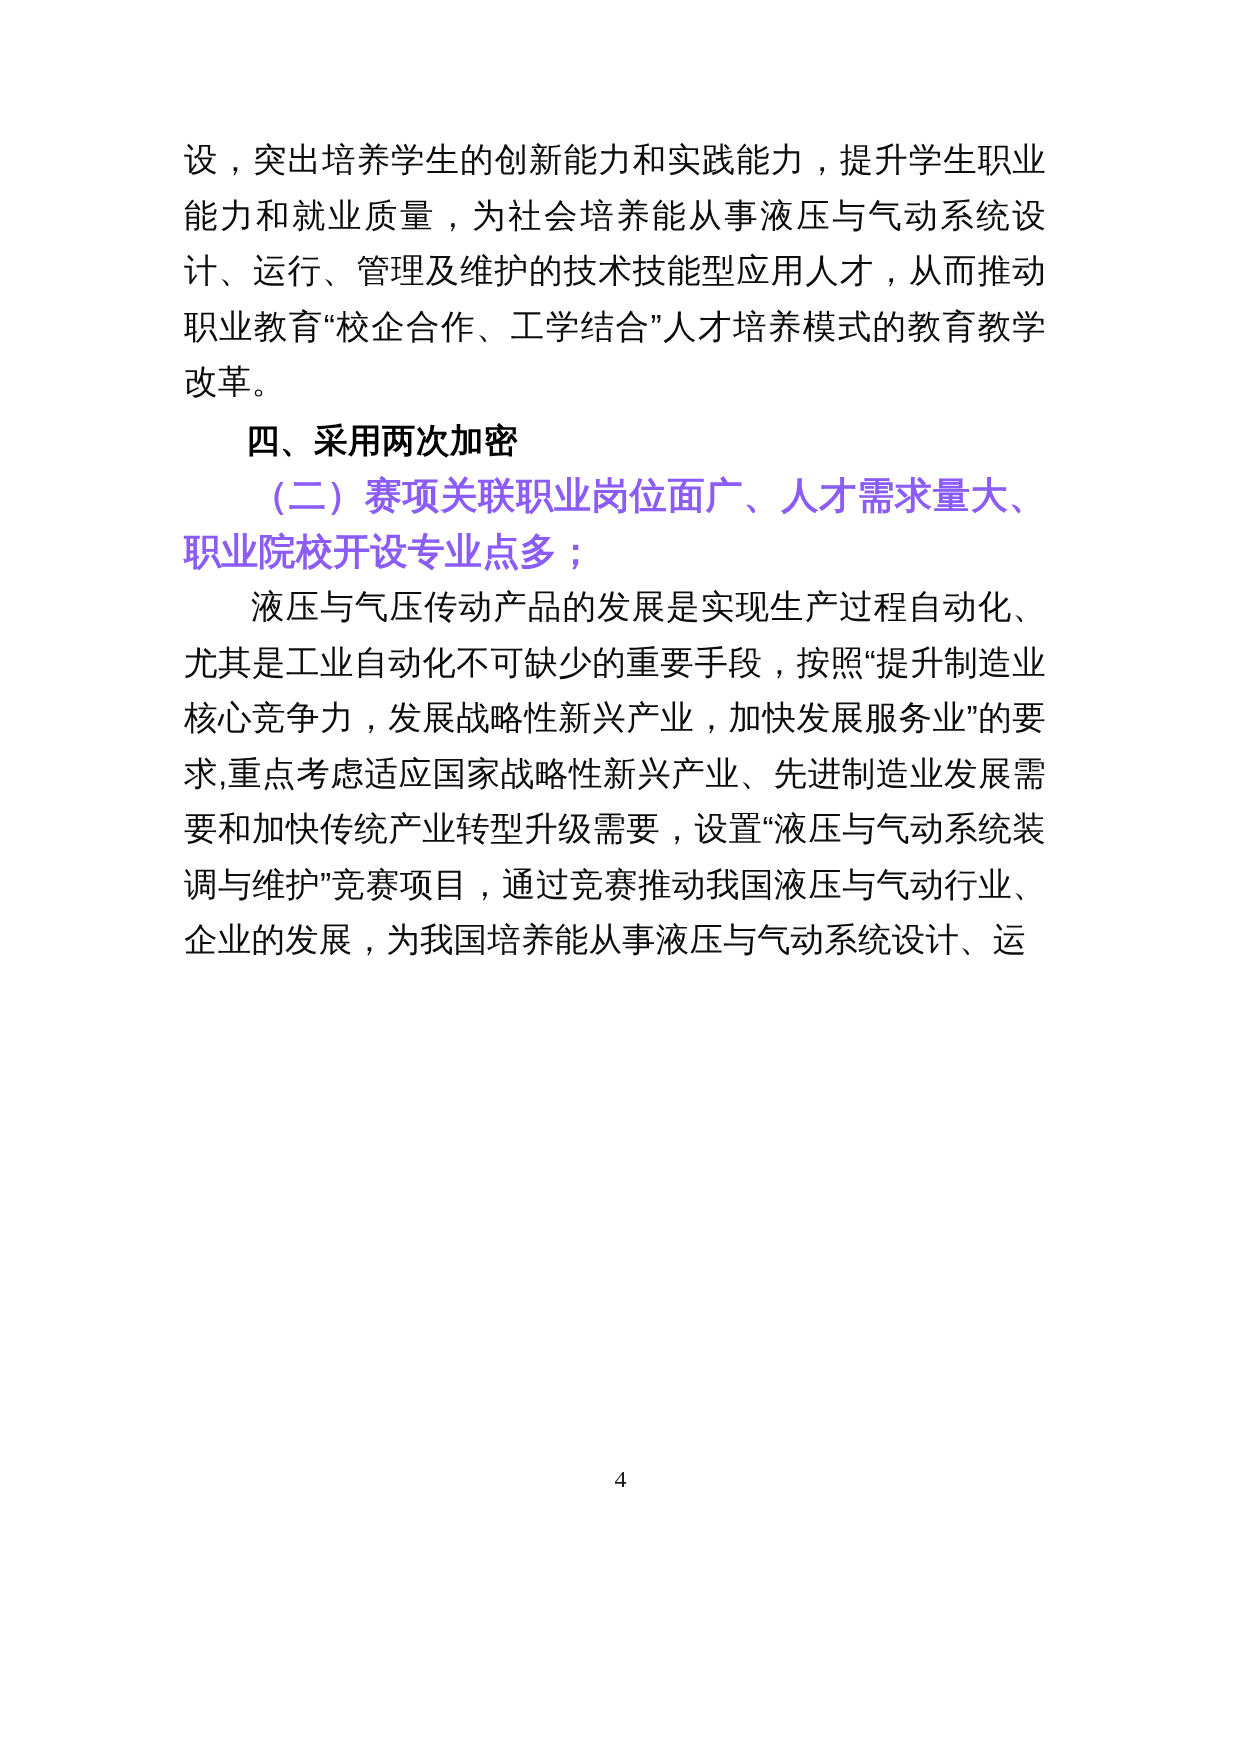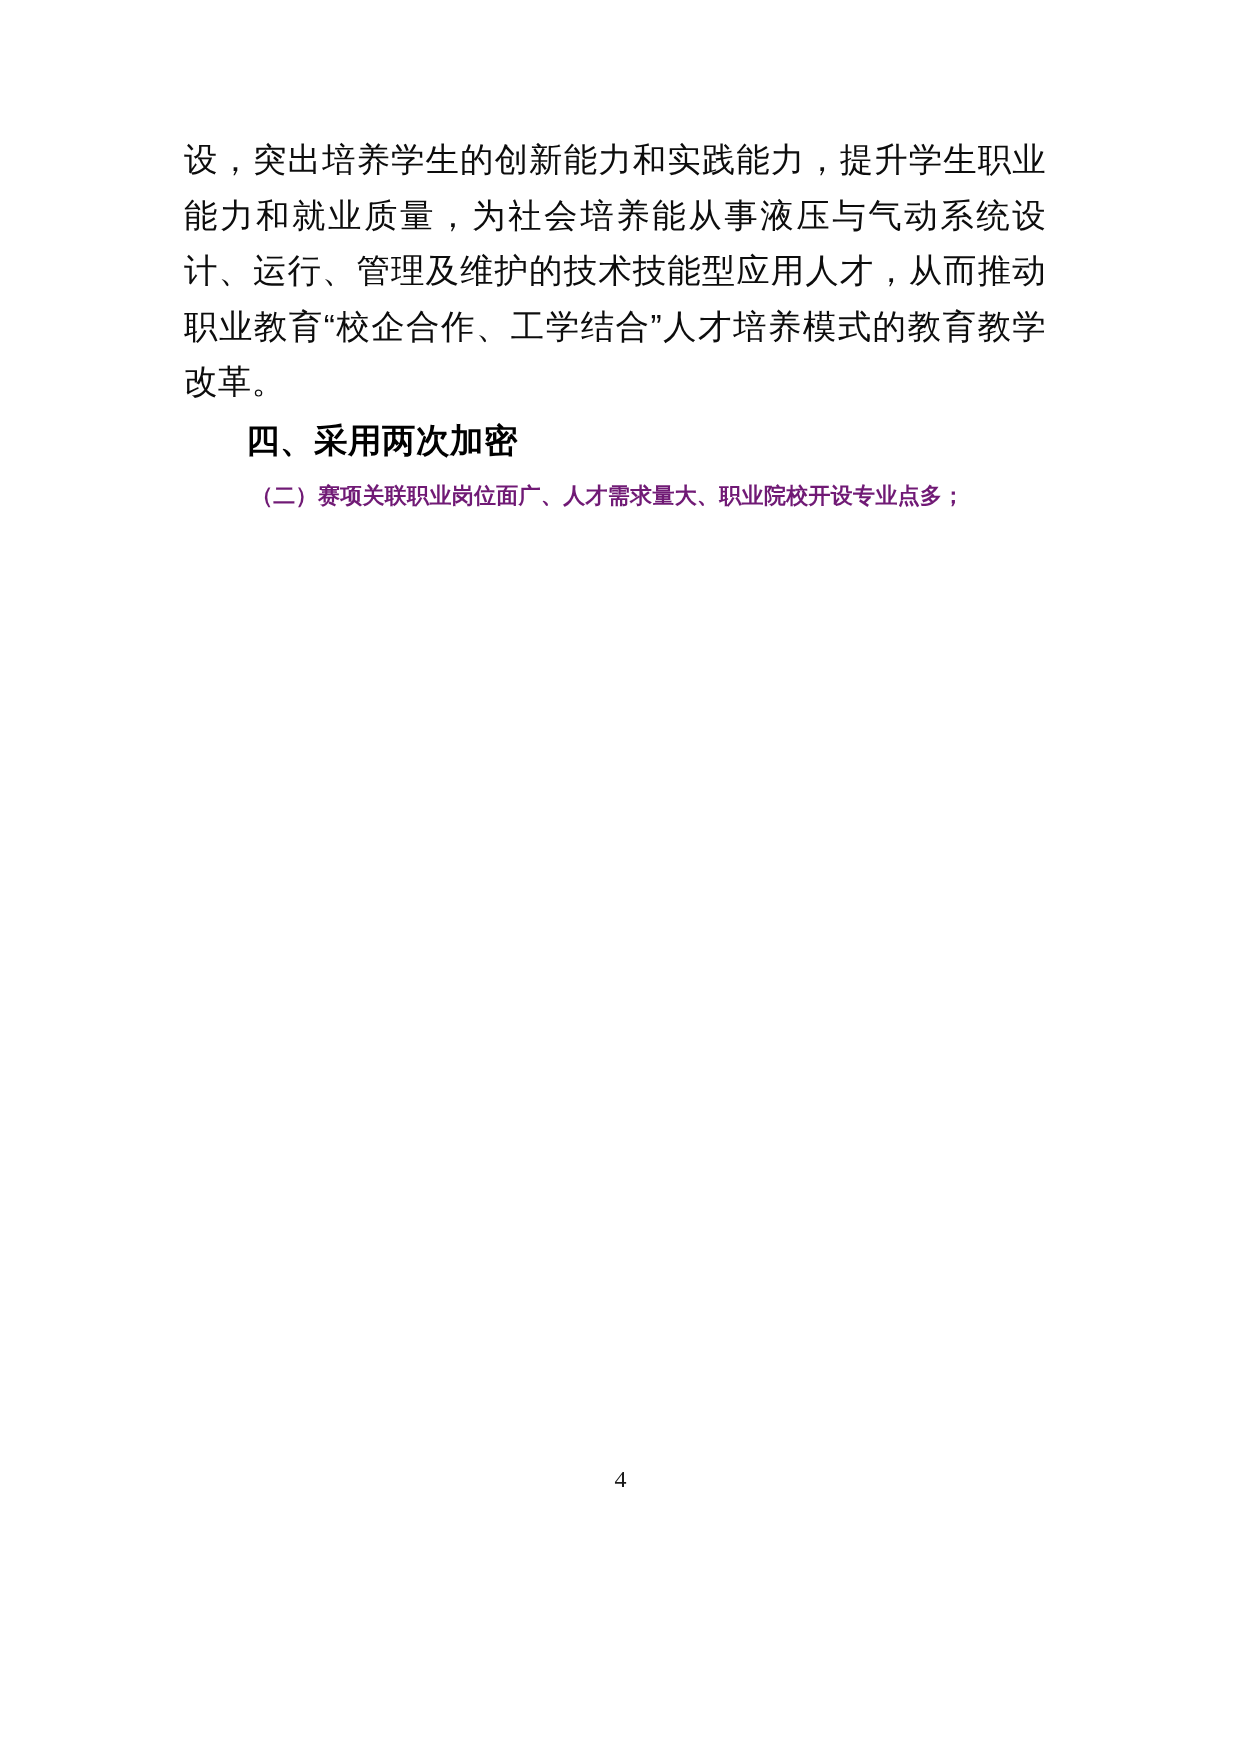"（二）赛项关联职业岗位面广、人才需求量大、职业院校开设专业点多；" .heading-wide { color: #701a75 -> #8b5cf6; font-size: 22px -> 37px }
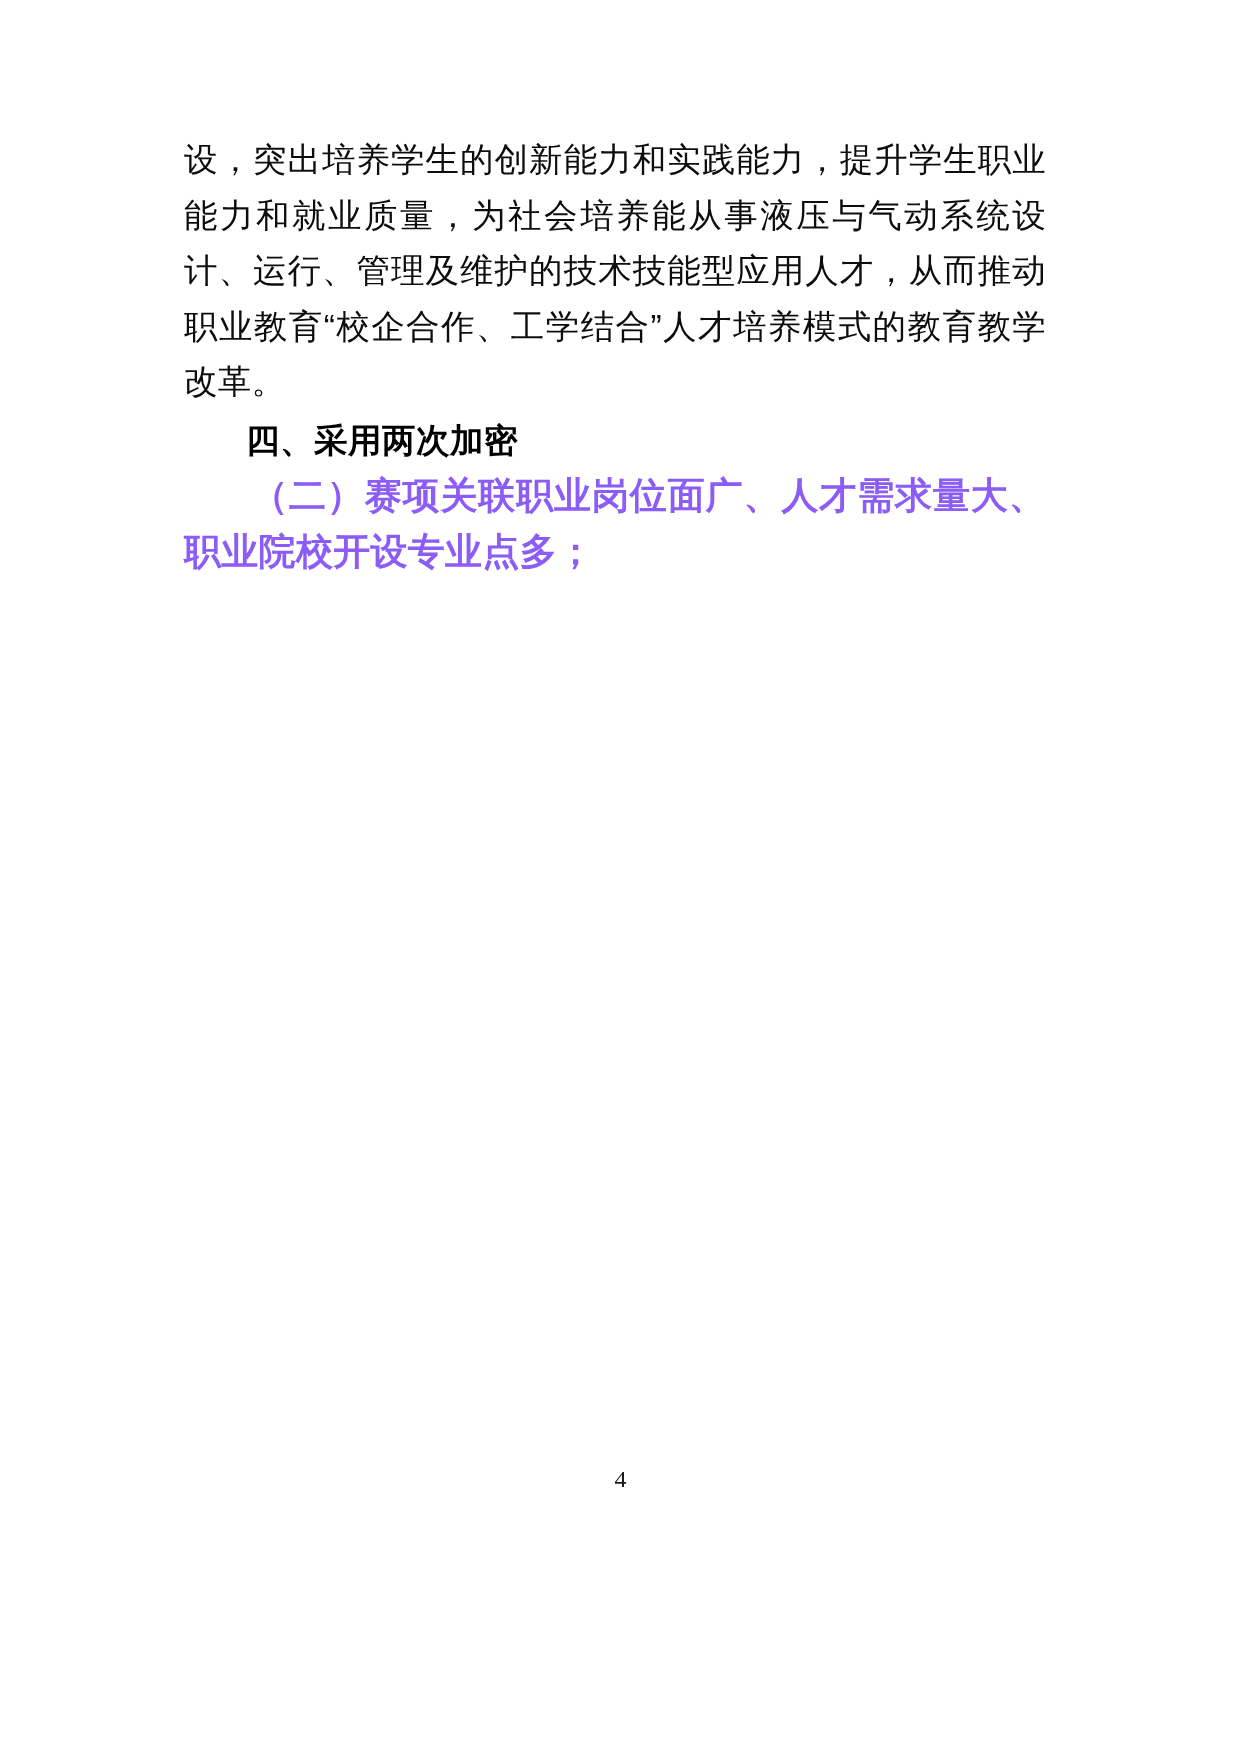"液压与气压传动产品的发展是实现生产过程自动化、尤其是工业自动化不可缺少的重要手段" p.para { html: none -> <p>液压与气压传动产品的发展是实现生产过程自动化、尤其是工业自动化不可缺少的重要手段，按照“提升制造业核心竞争力，发展战略性新兴产业，加快发展服务业”的要求,重点考虑适应国家战略性新兴产业、先进制造业发展需要和加快传统产业转型升级需要，设置“液压与气动系统装调与维护”竞赛项目，通过竞赛推动我国液压与气动行业、企业的发展，为我国培养能从事液压与气动系统设计、运</p> }
